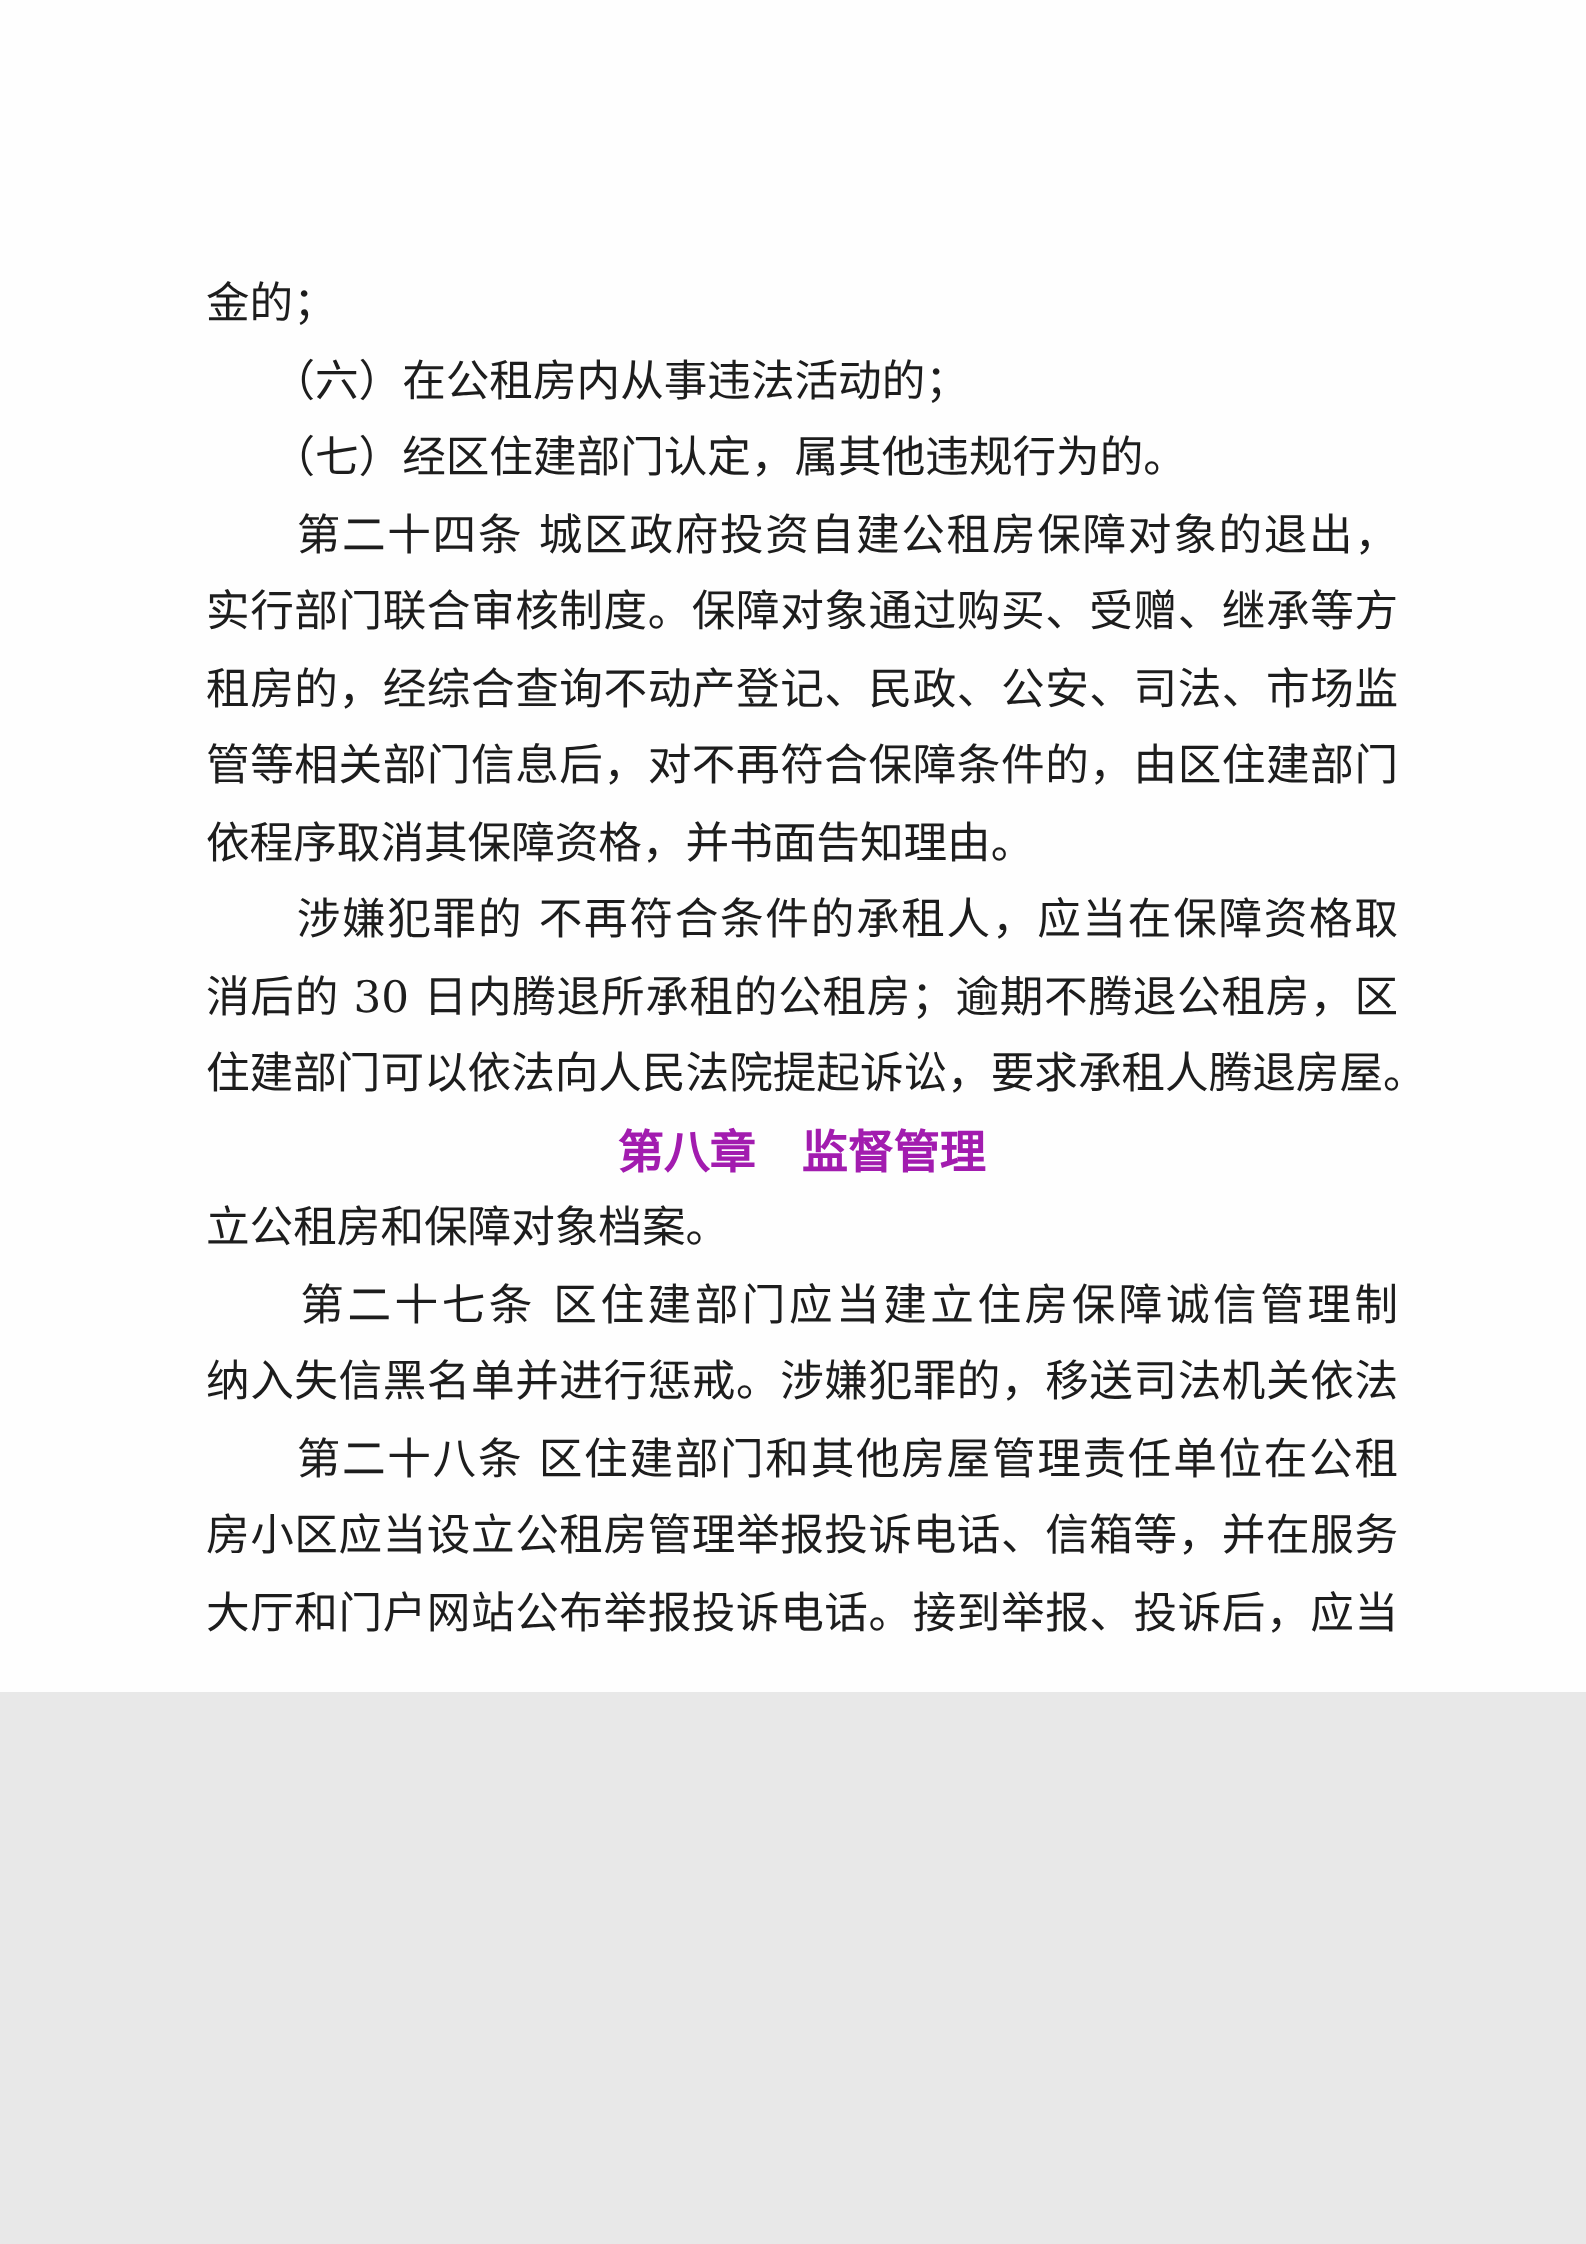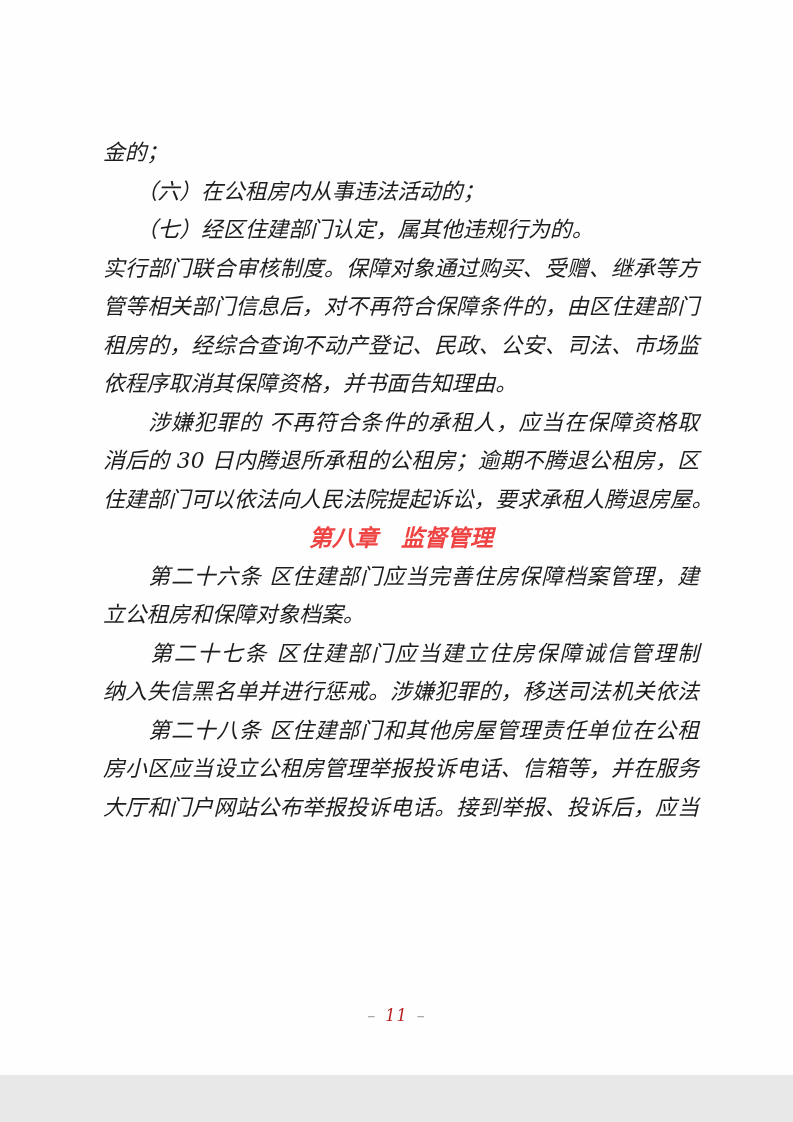"金的；" .page { font-style: italic -> none; height: 1075px -> 846px }
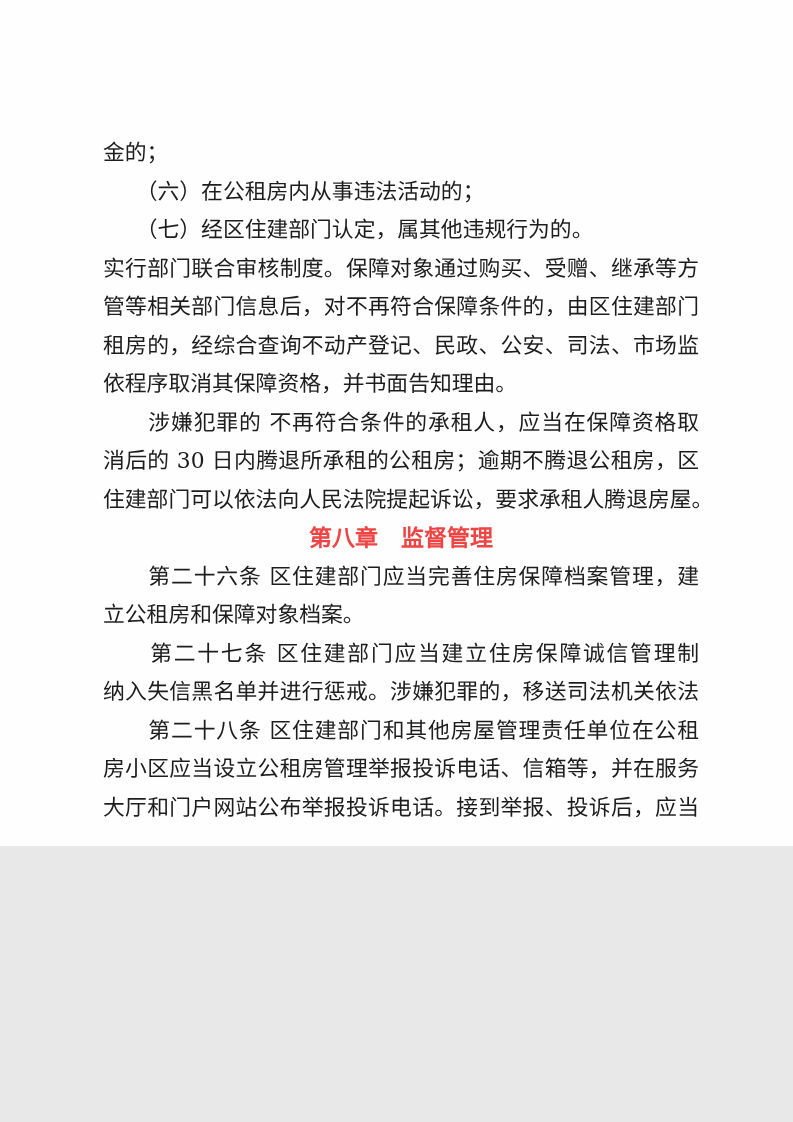"第二十四条 城区政府投资自建公租房保障对象的退出，" div.l { html: none -> <div> 第二十四条 城区政府投资自建公租房保障对象的退出，</div> }
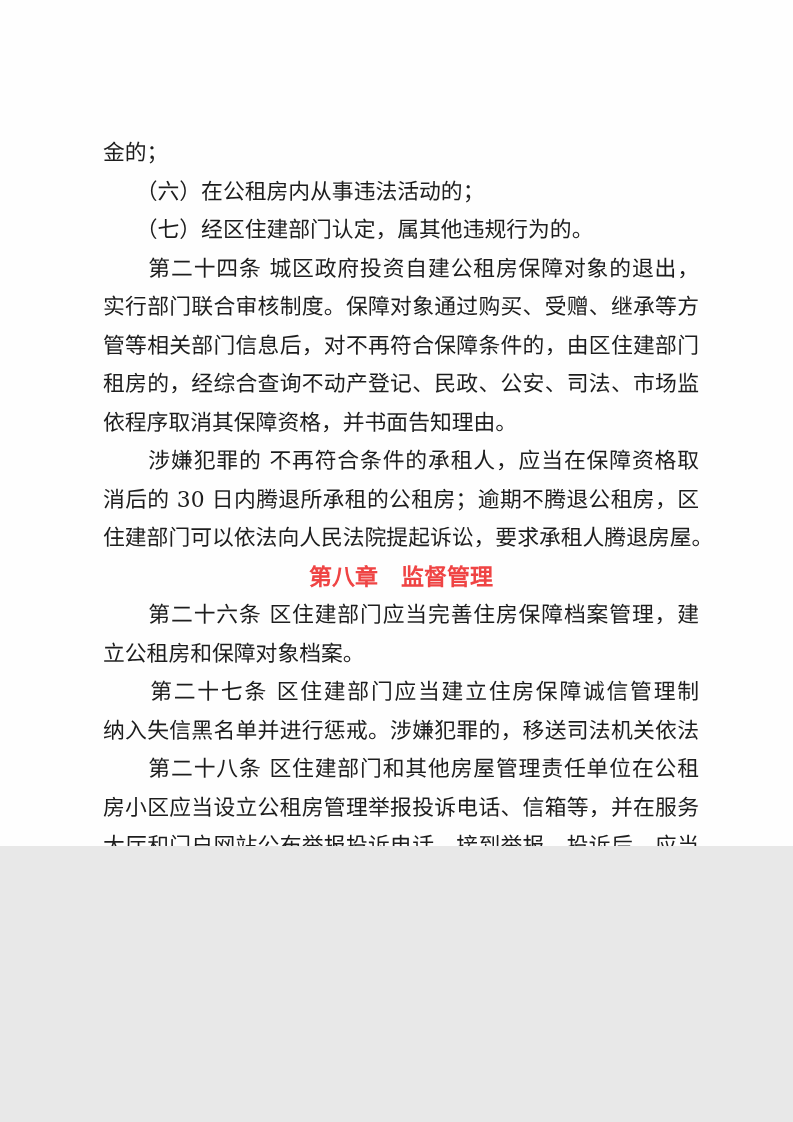"管等相关部门信息后，对不再符合保障条件的，由区住建部门" div.l { order: before "租房的，经综合查询不动产登记、民政、公安、司法、市场监" -> after "租房的，经综合查询不动产登记、民政、公安、司法、市场监" }
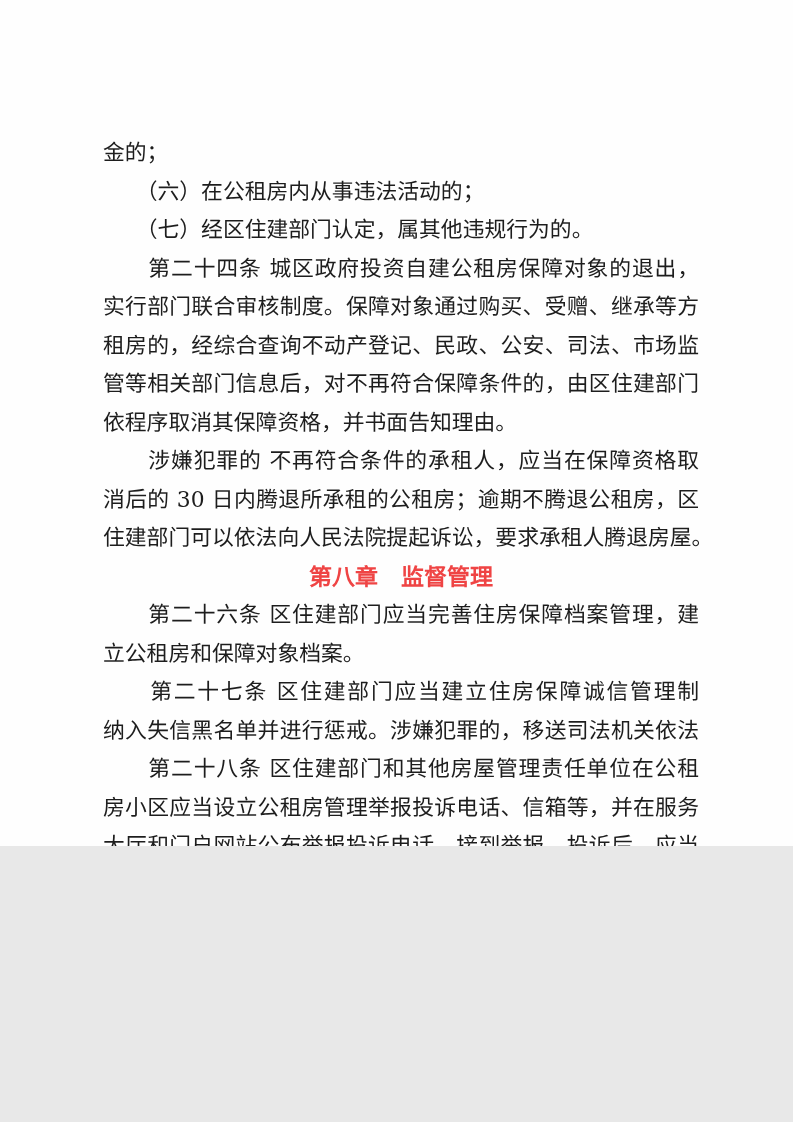"第八章 监督管理" .chapter { color: #ef4444 -> #a21caf }
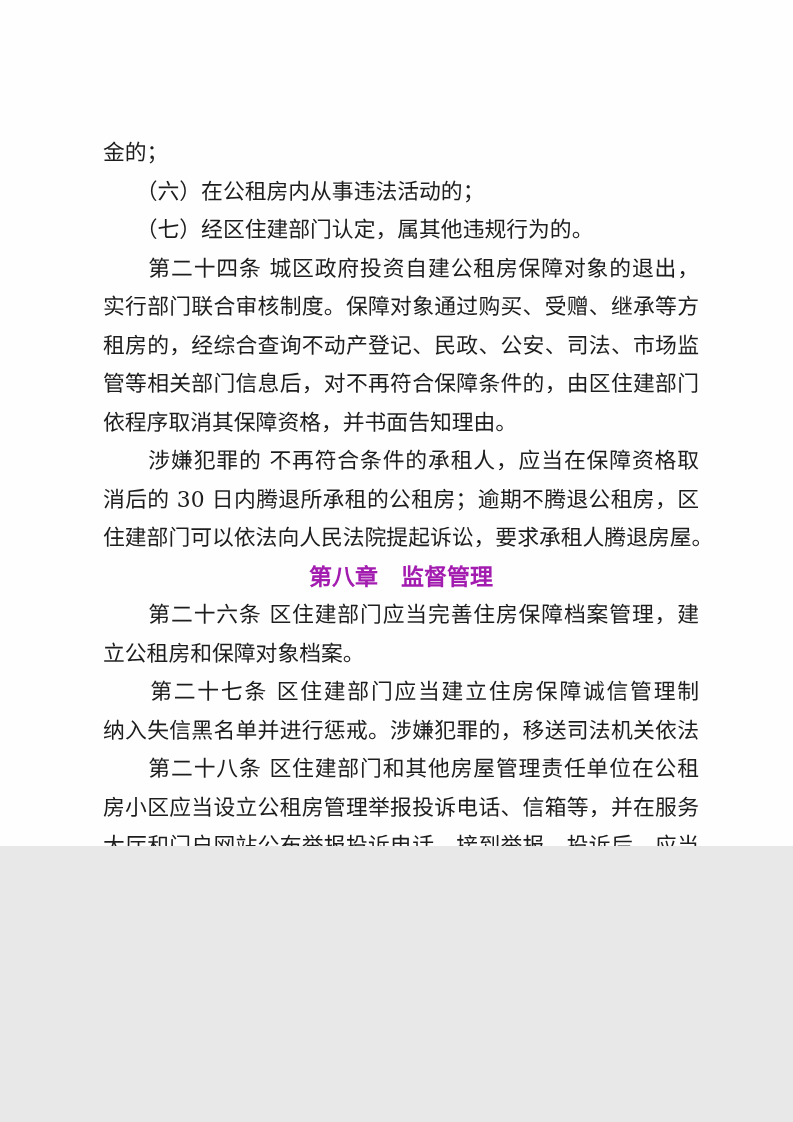"第二十六条 区住建部门应当完善住房保障档案管理，建" div.l { html: <div> 第二十六条 区住建部门应当完善住房保障档案管理，建</div> -> none }
